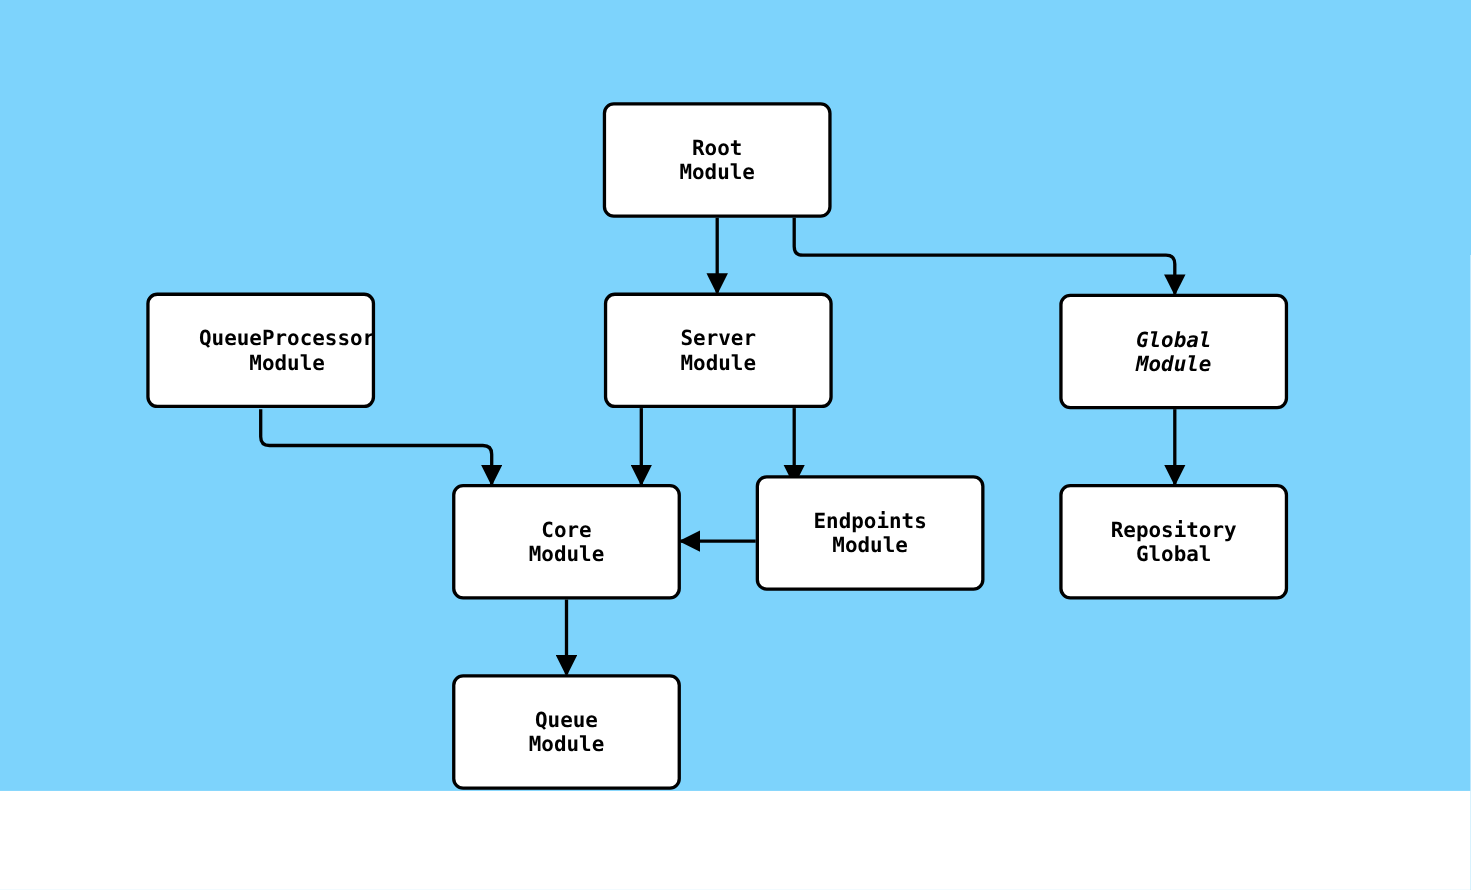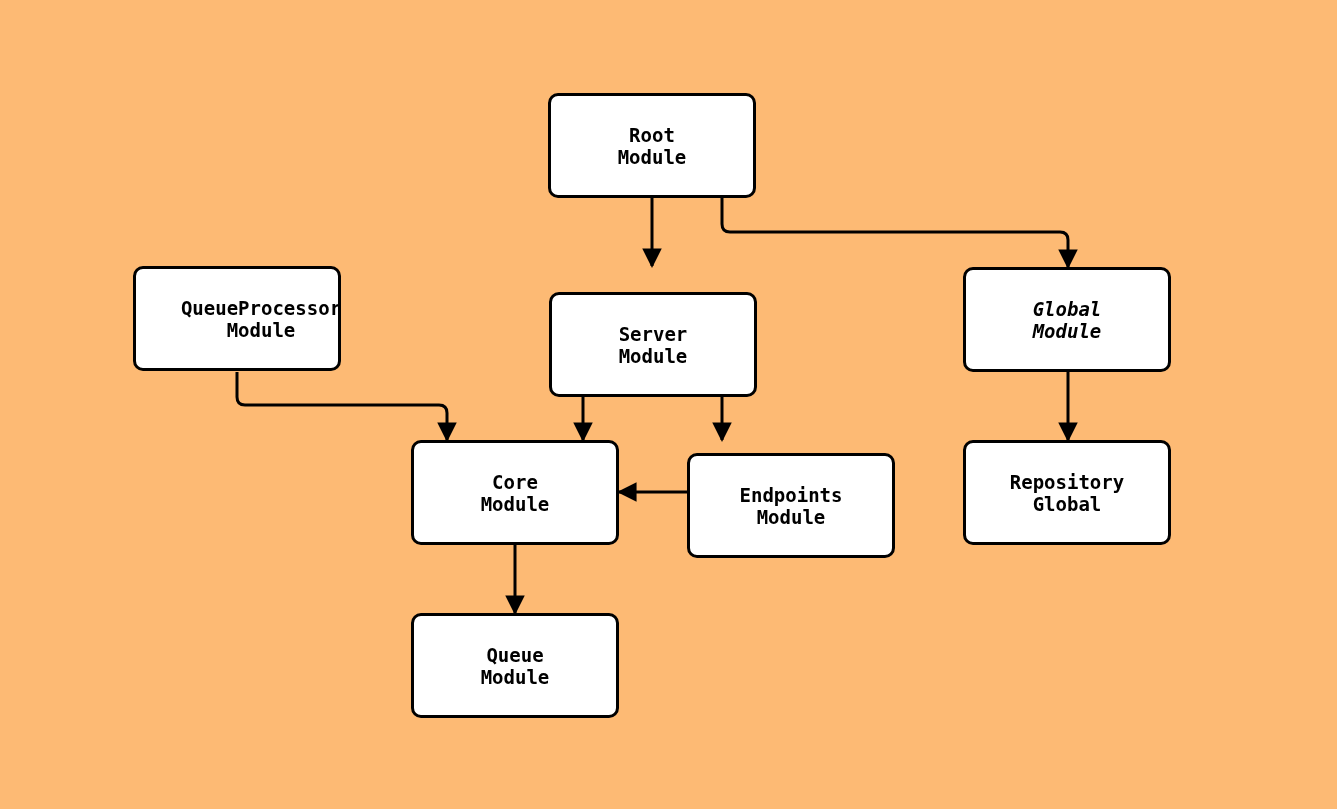"Root" .canvas { background: #fdba74 -> #7dd3fc; height: 809px -> 719px }
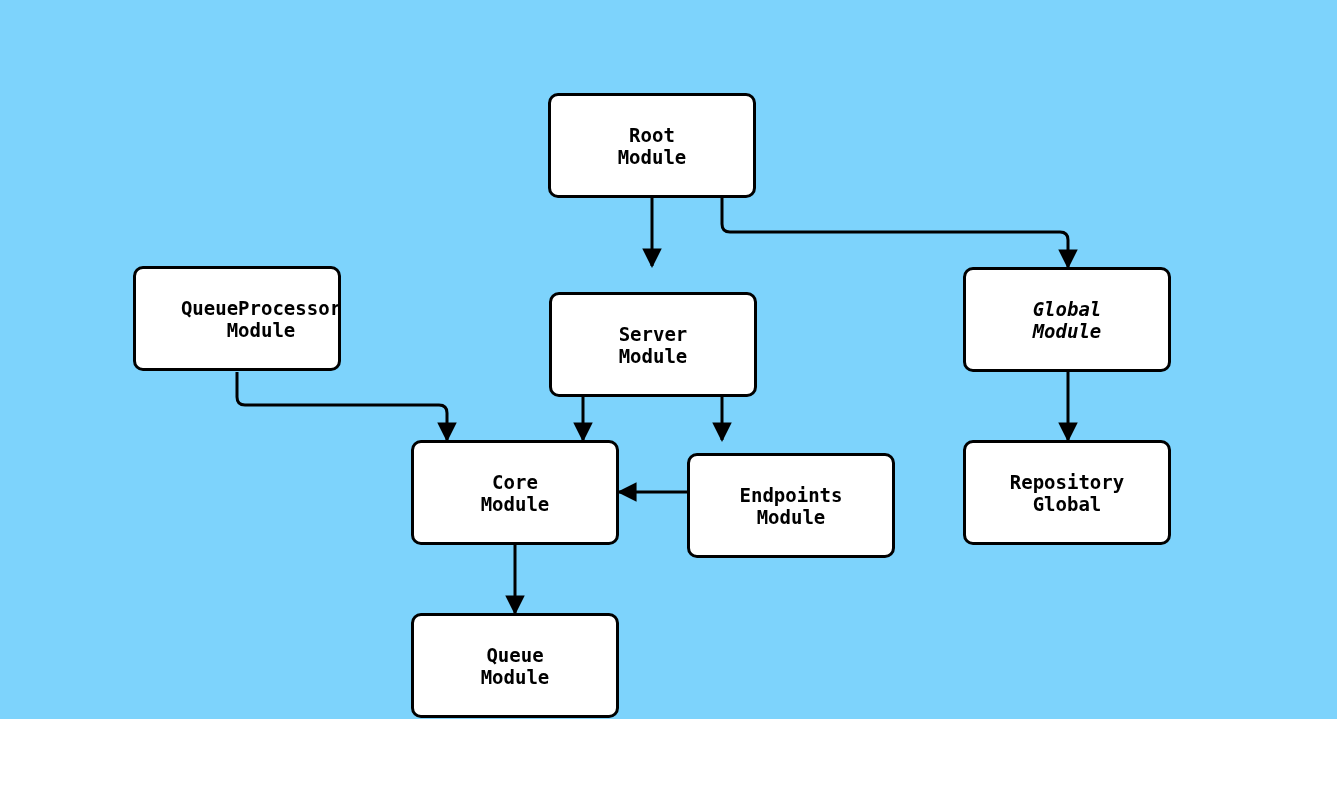"Server" div.node { margin-top: 26px -> none }
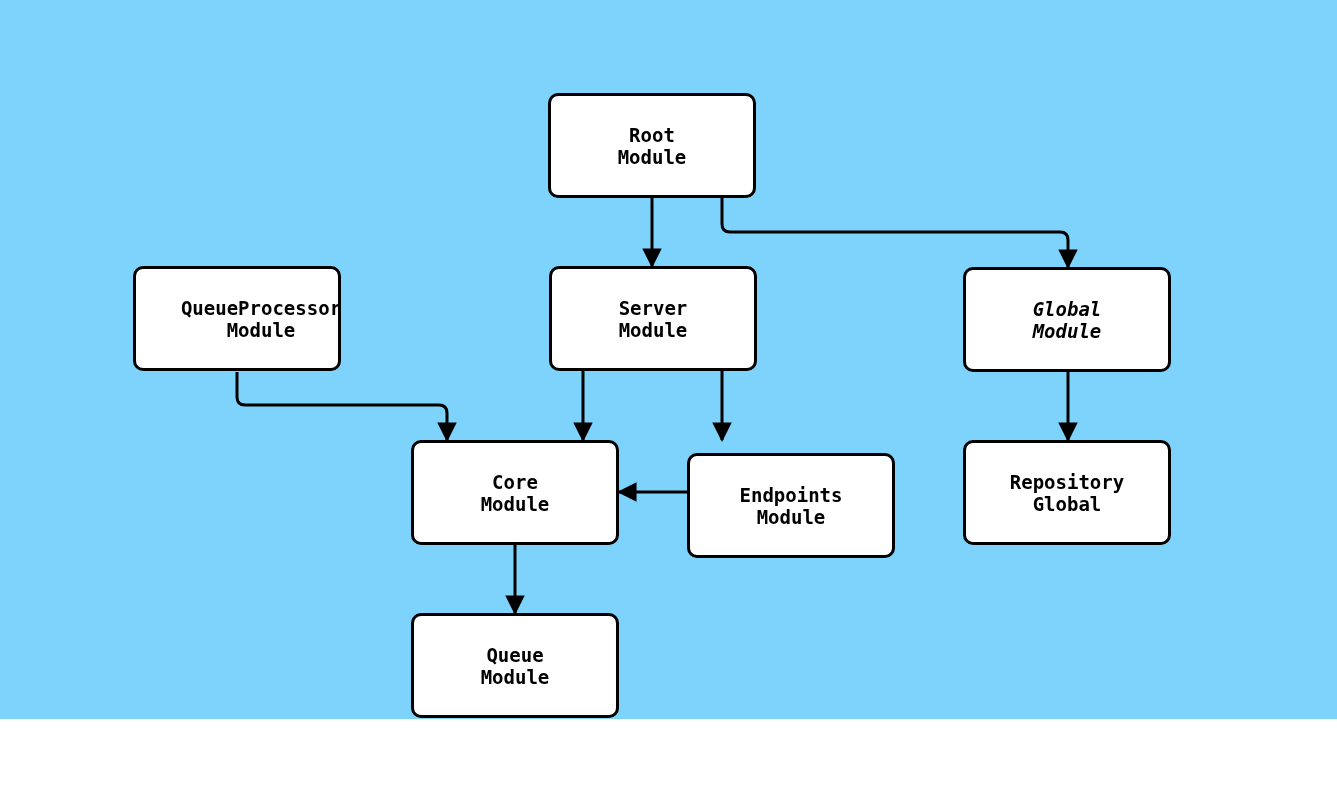"Endpoints" div.node { top: 453px -> 432px }
